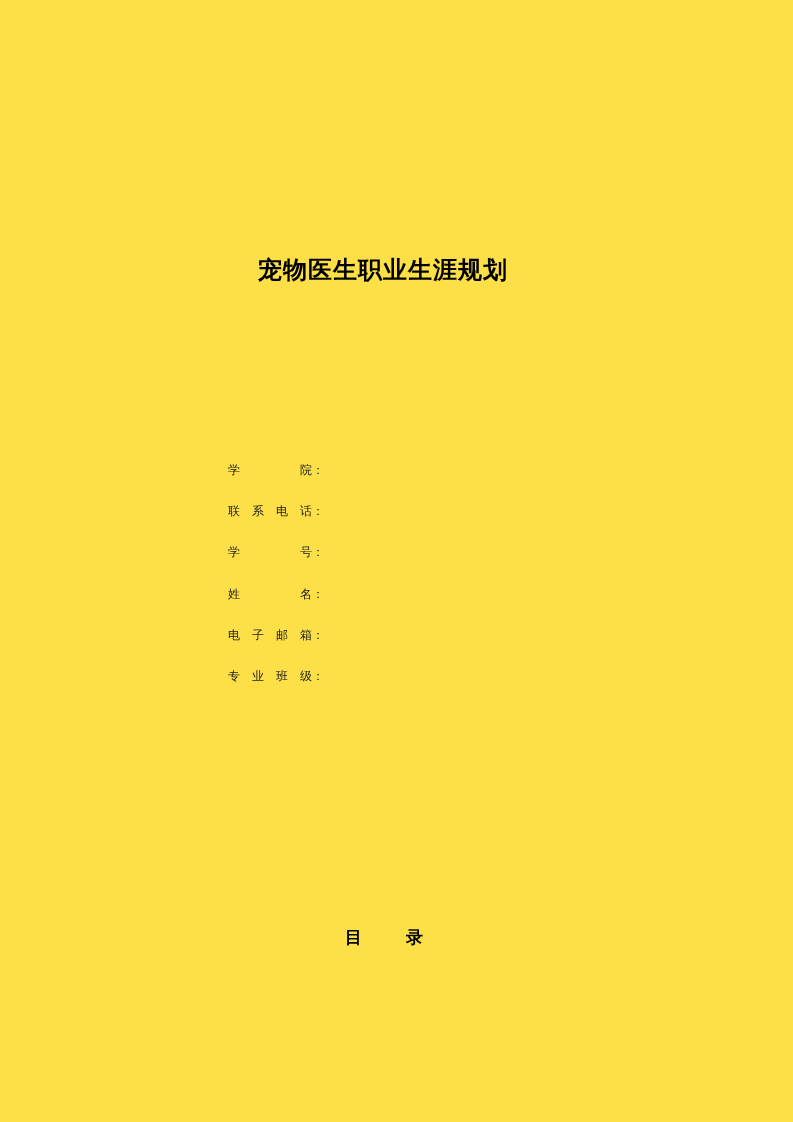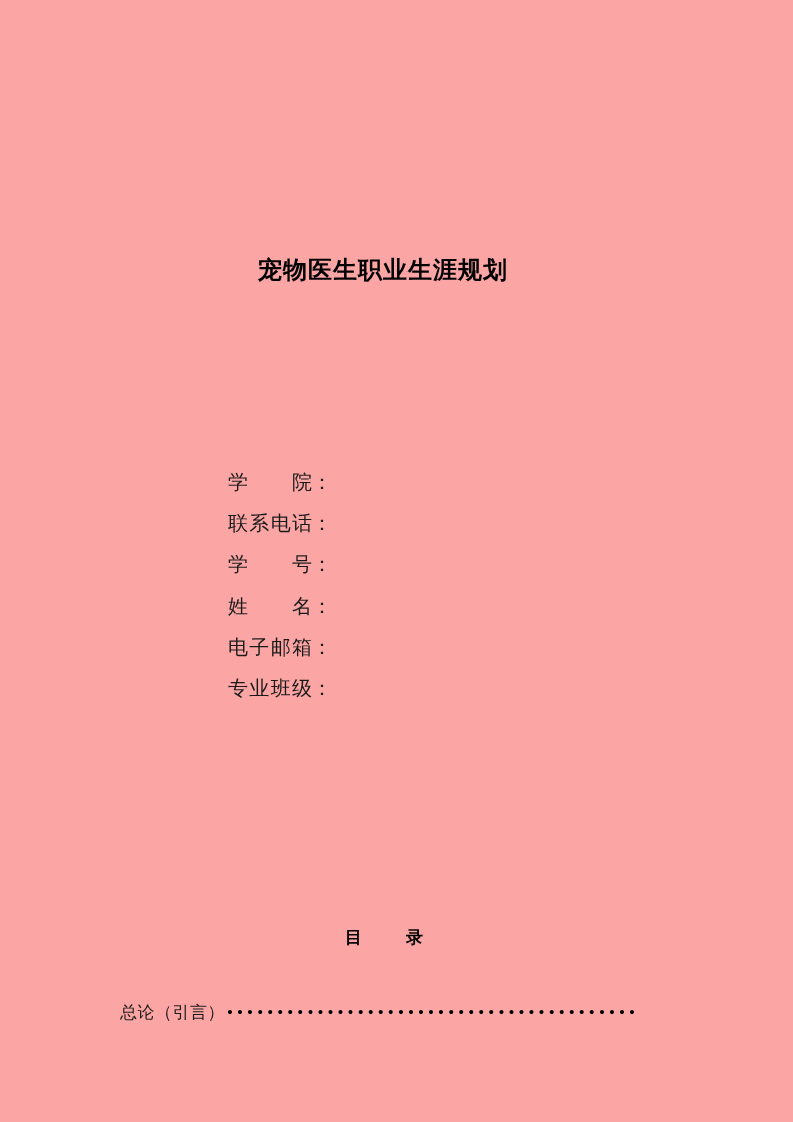"宠物医生职业生涯规划" .page { background: #fca5a5 -> #fde047 }
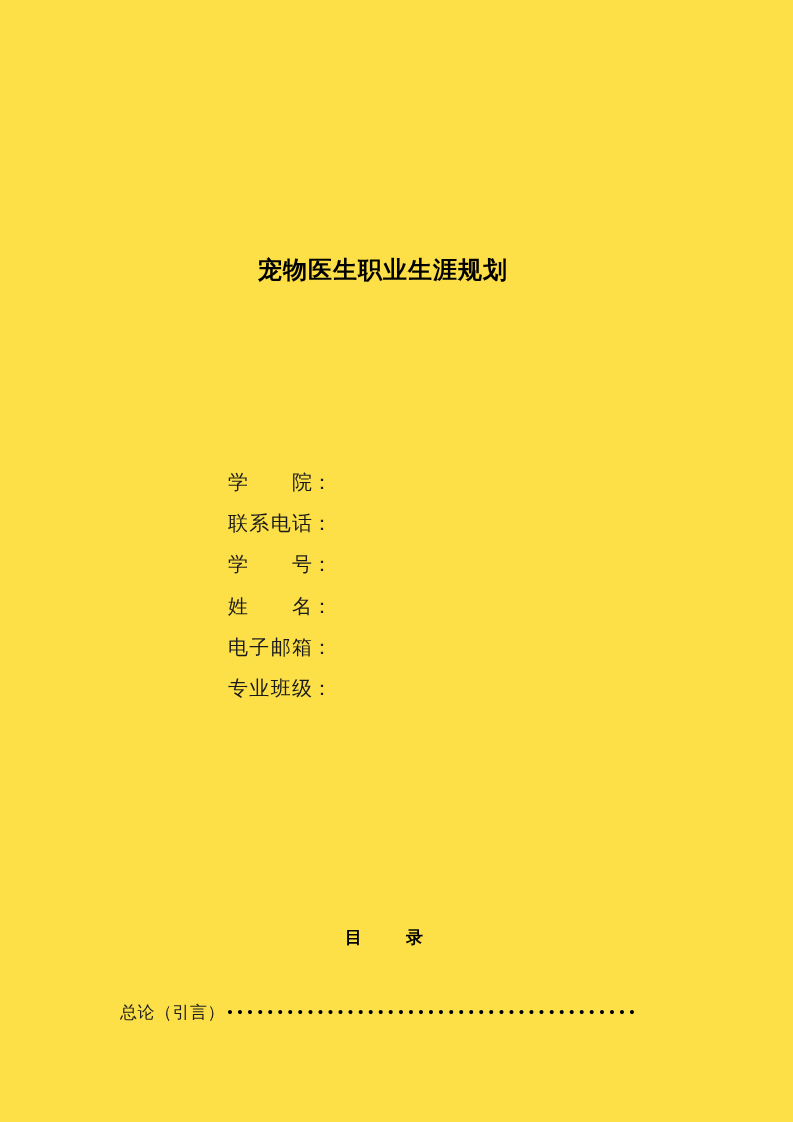"学院" .form-row { align-items: center -> flex-start; font-size: 20px -> 12px }
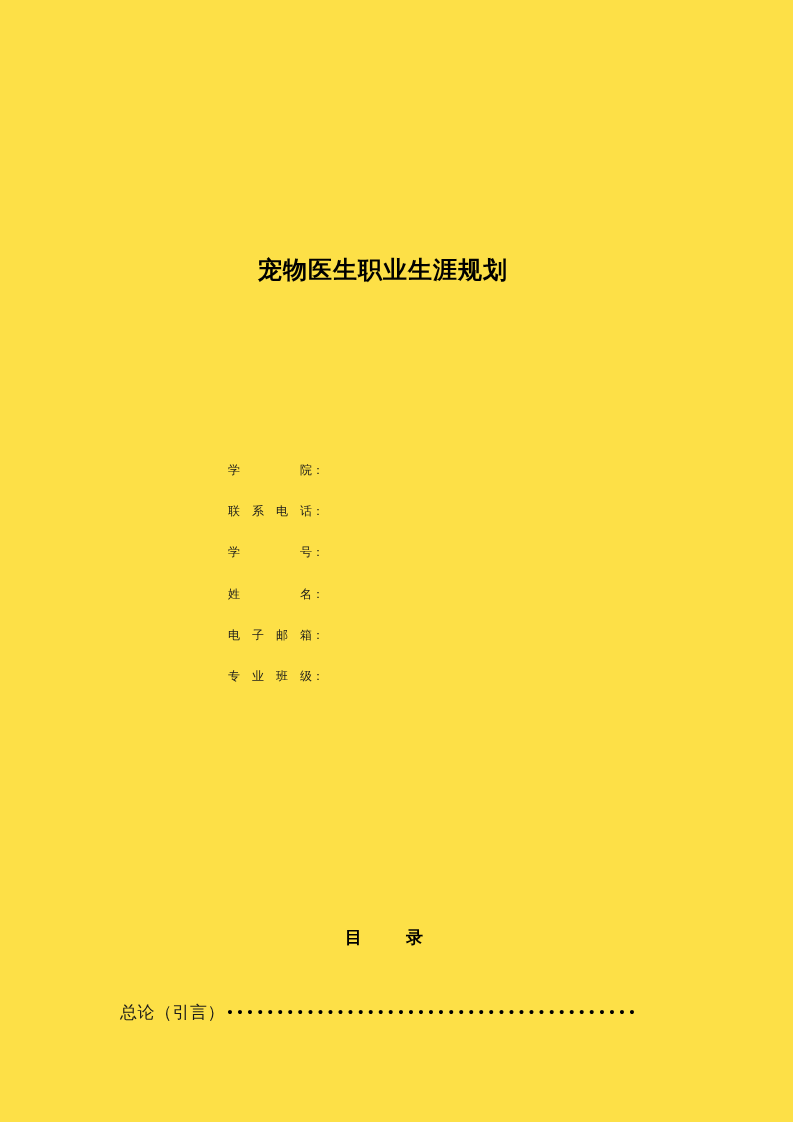"总论（引言）••••••••••••••••••••••••••••••••••" div.toc-entry { html: <div> <span>总论（引言）</span><span>•••••••••••••••••••••••••••••••••••••••••</span> </div> -> none }
